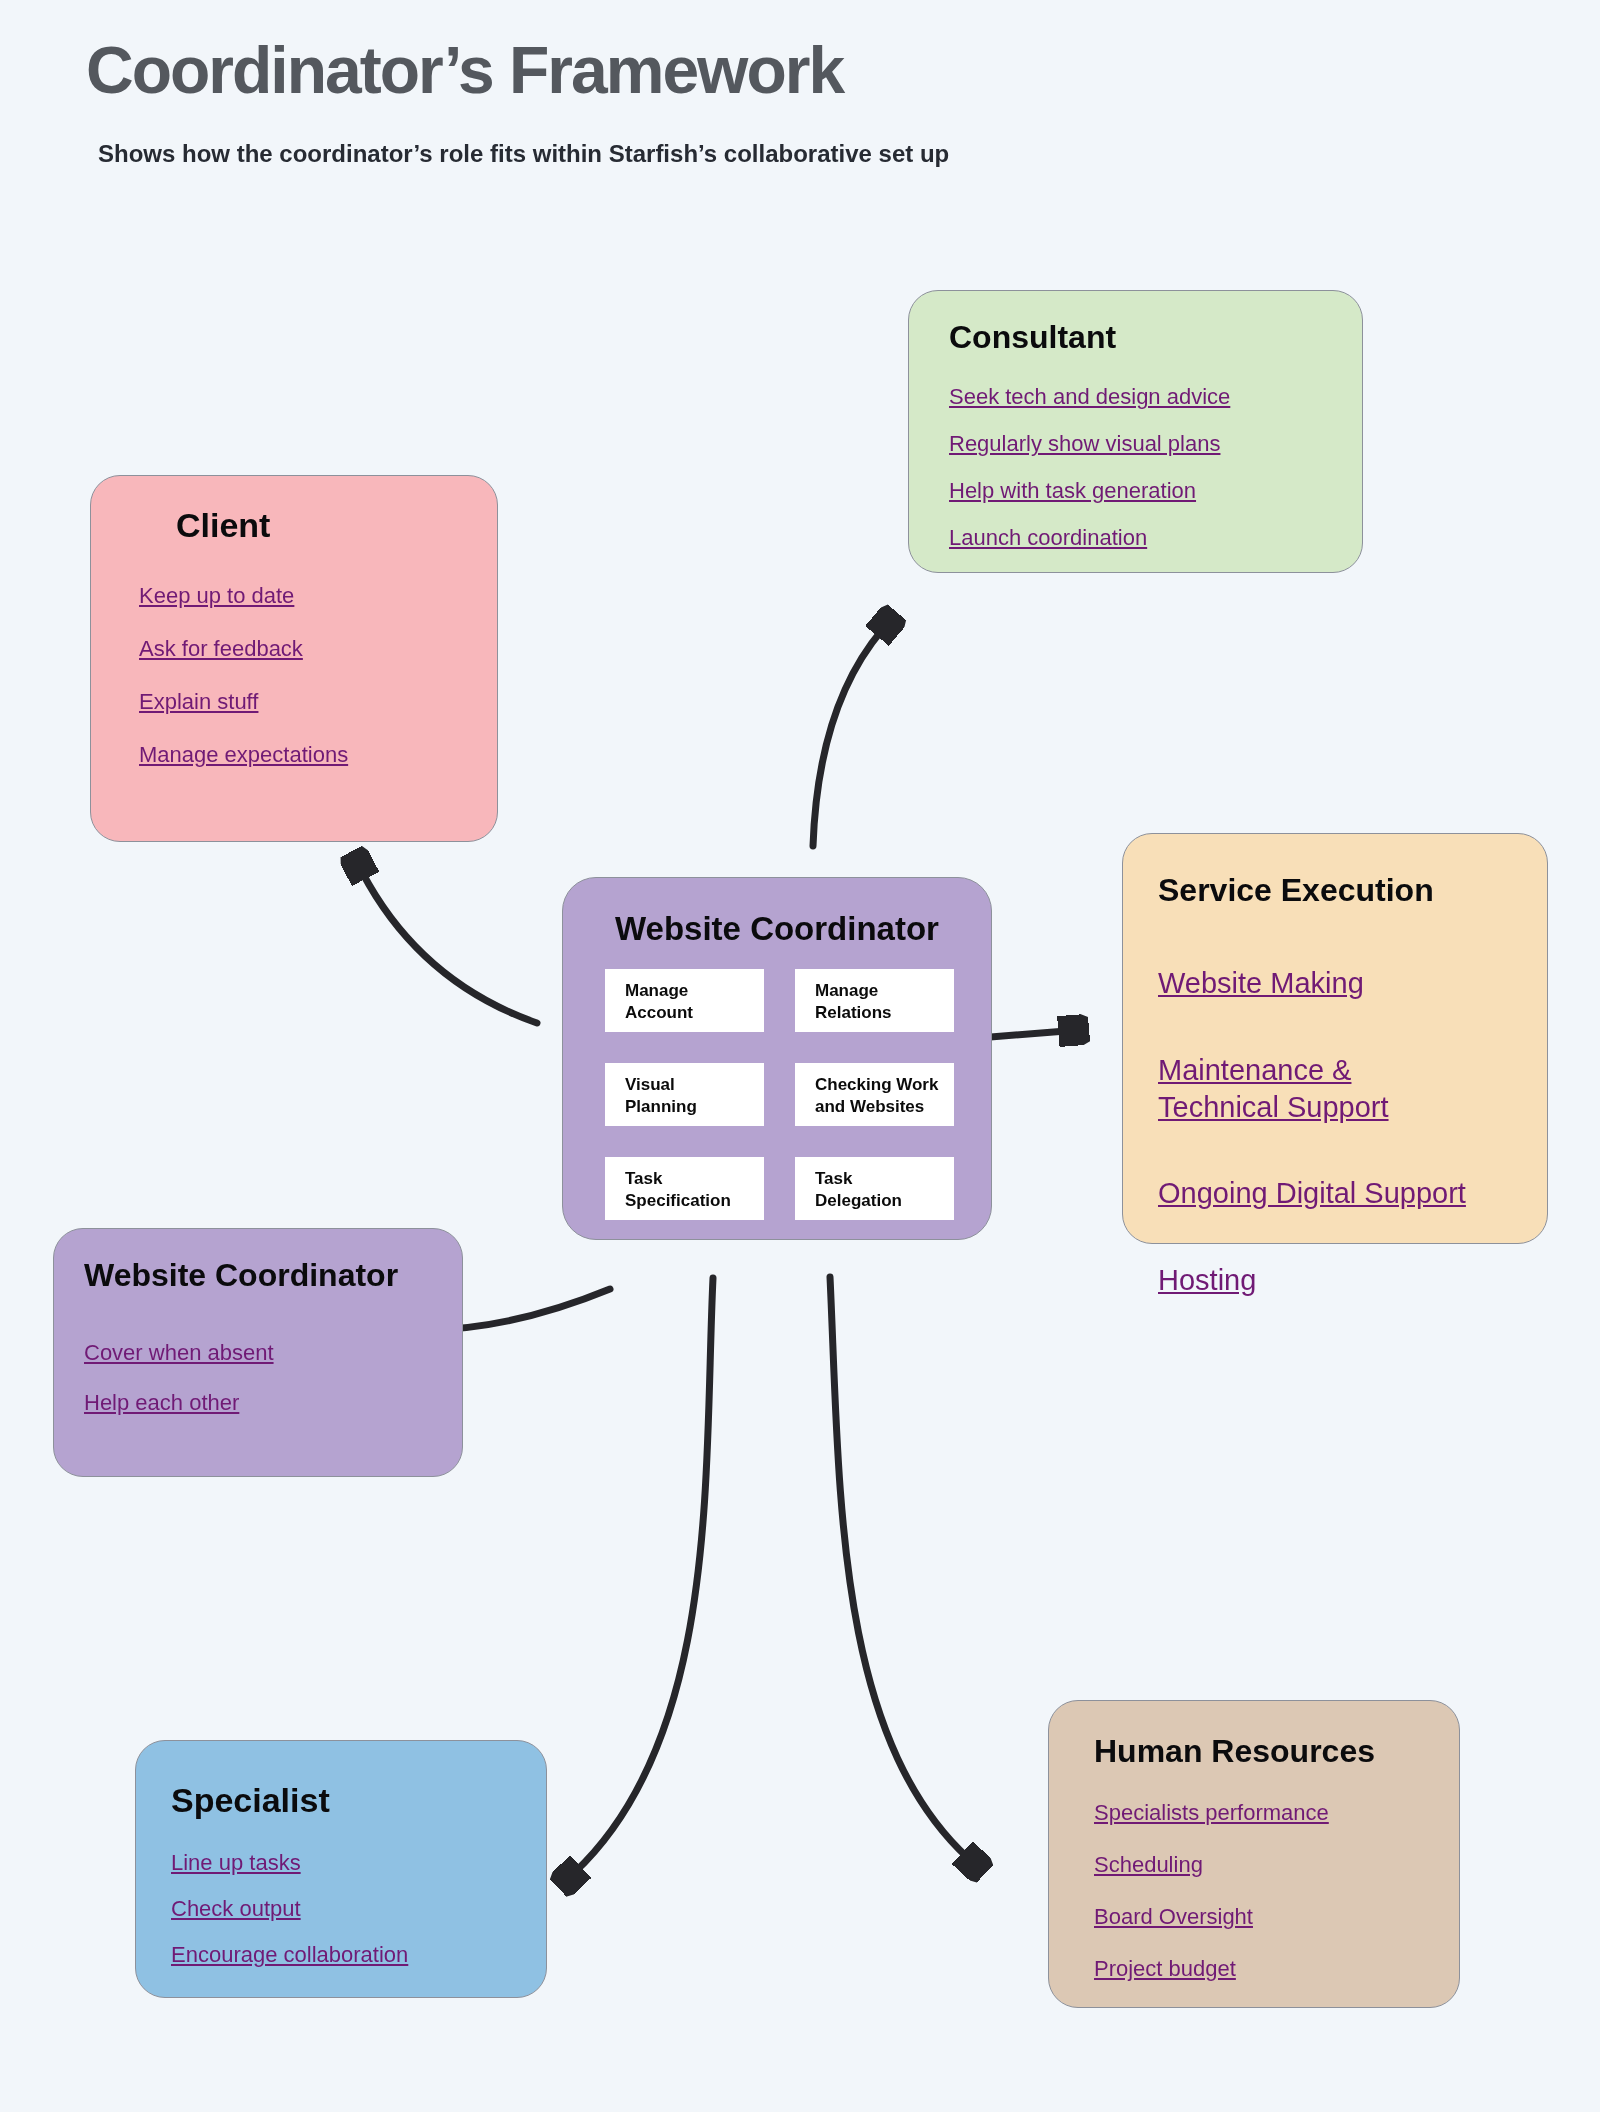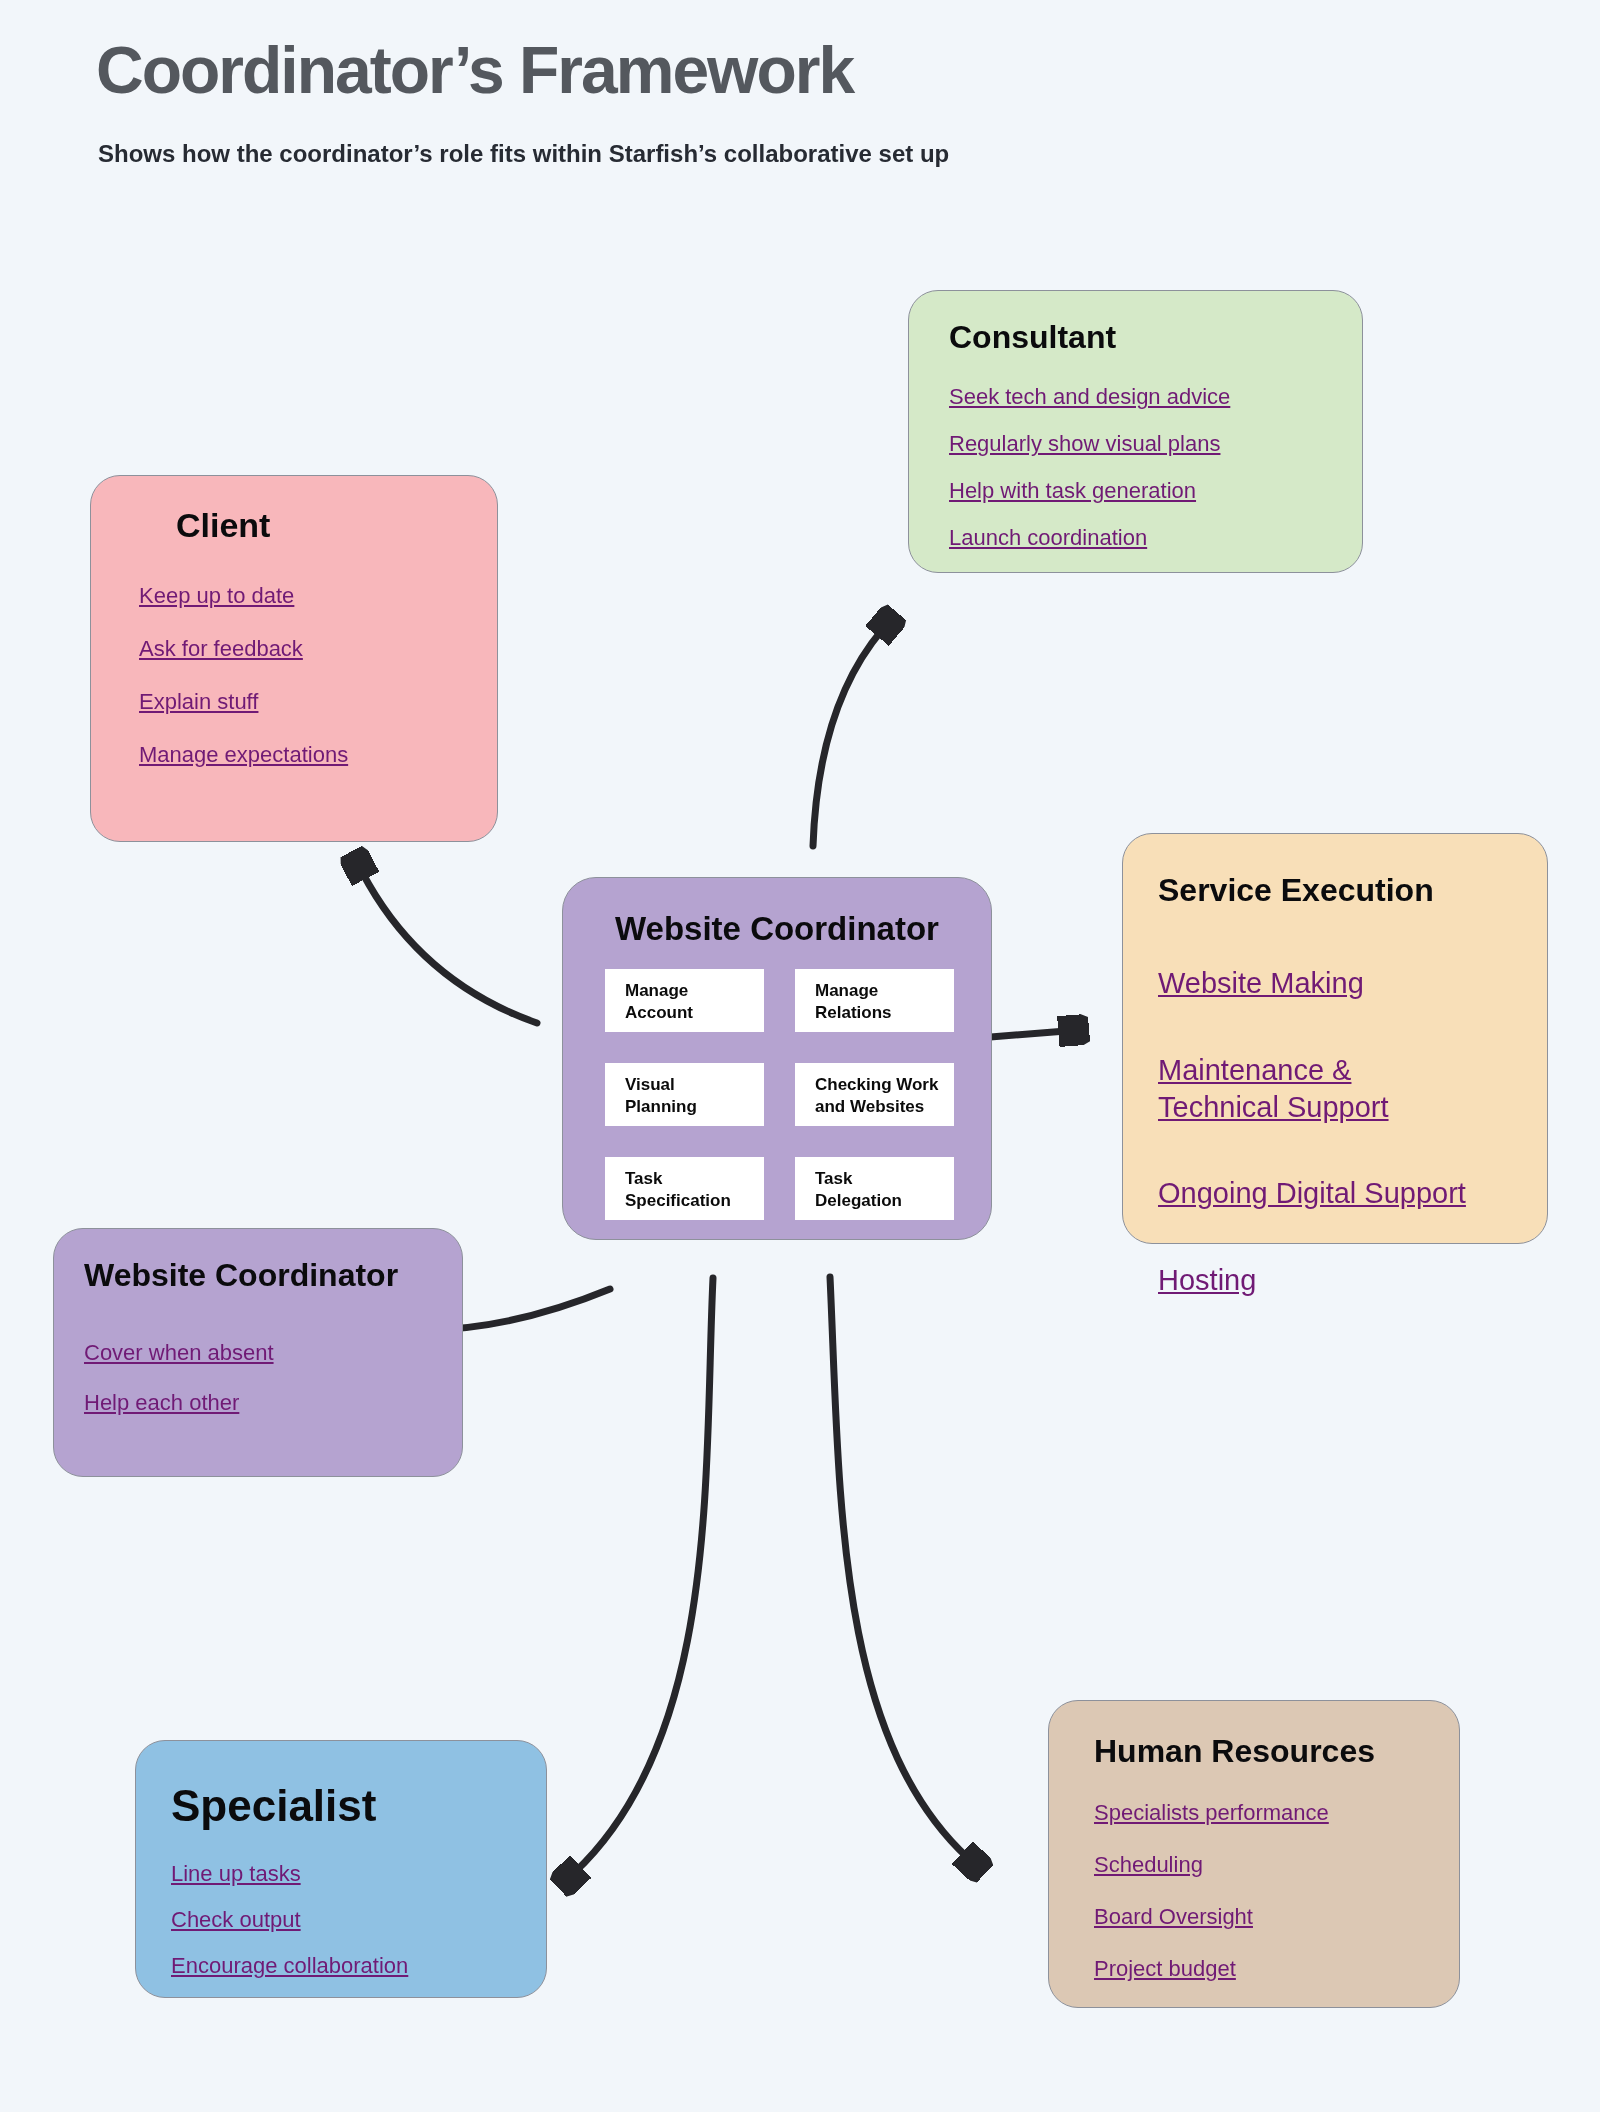"Coordinator’s Framework" .page-title { left: 96px -> 86px }
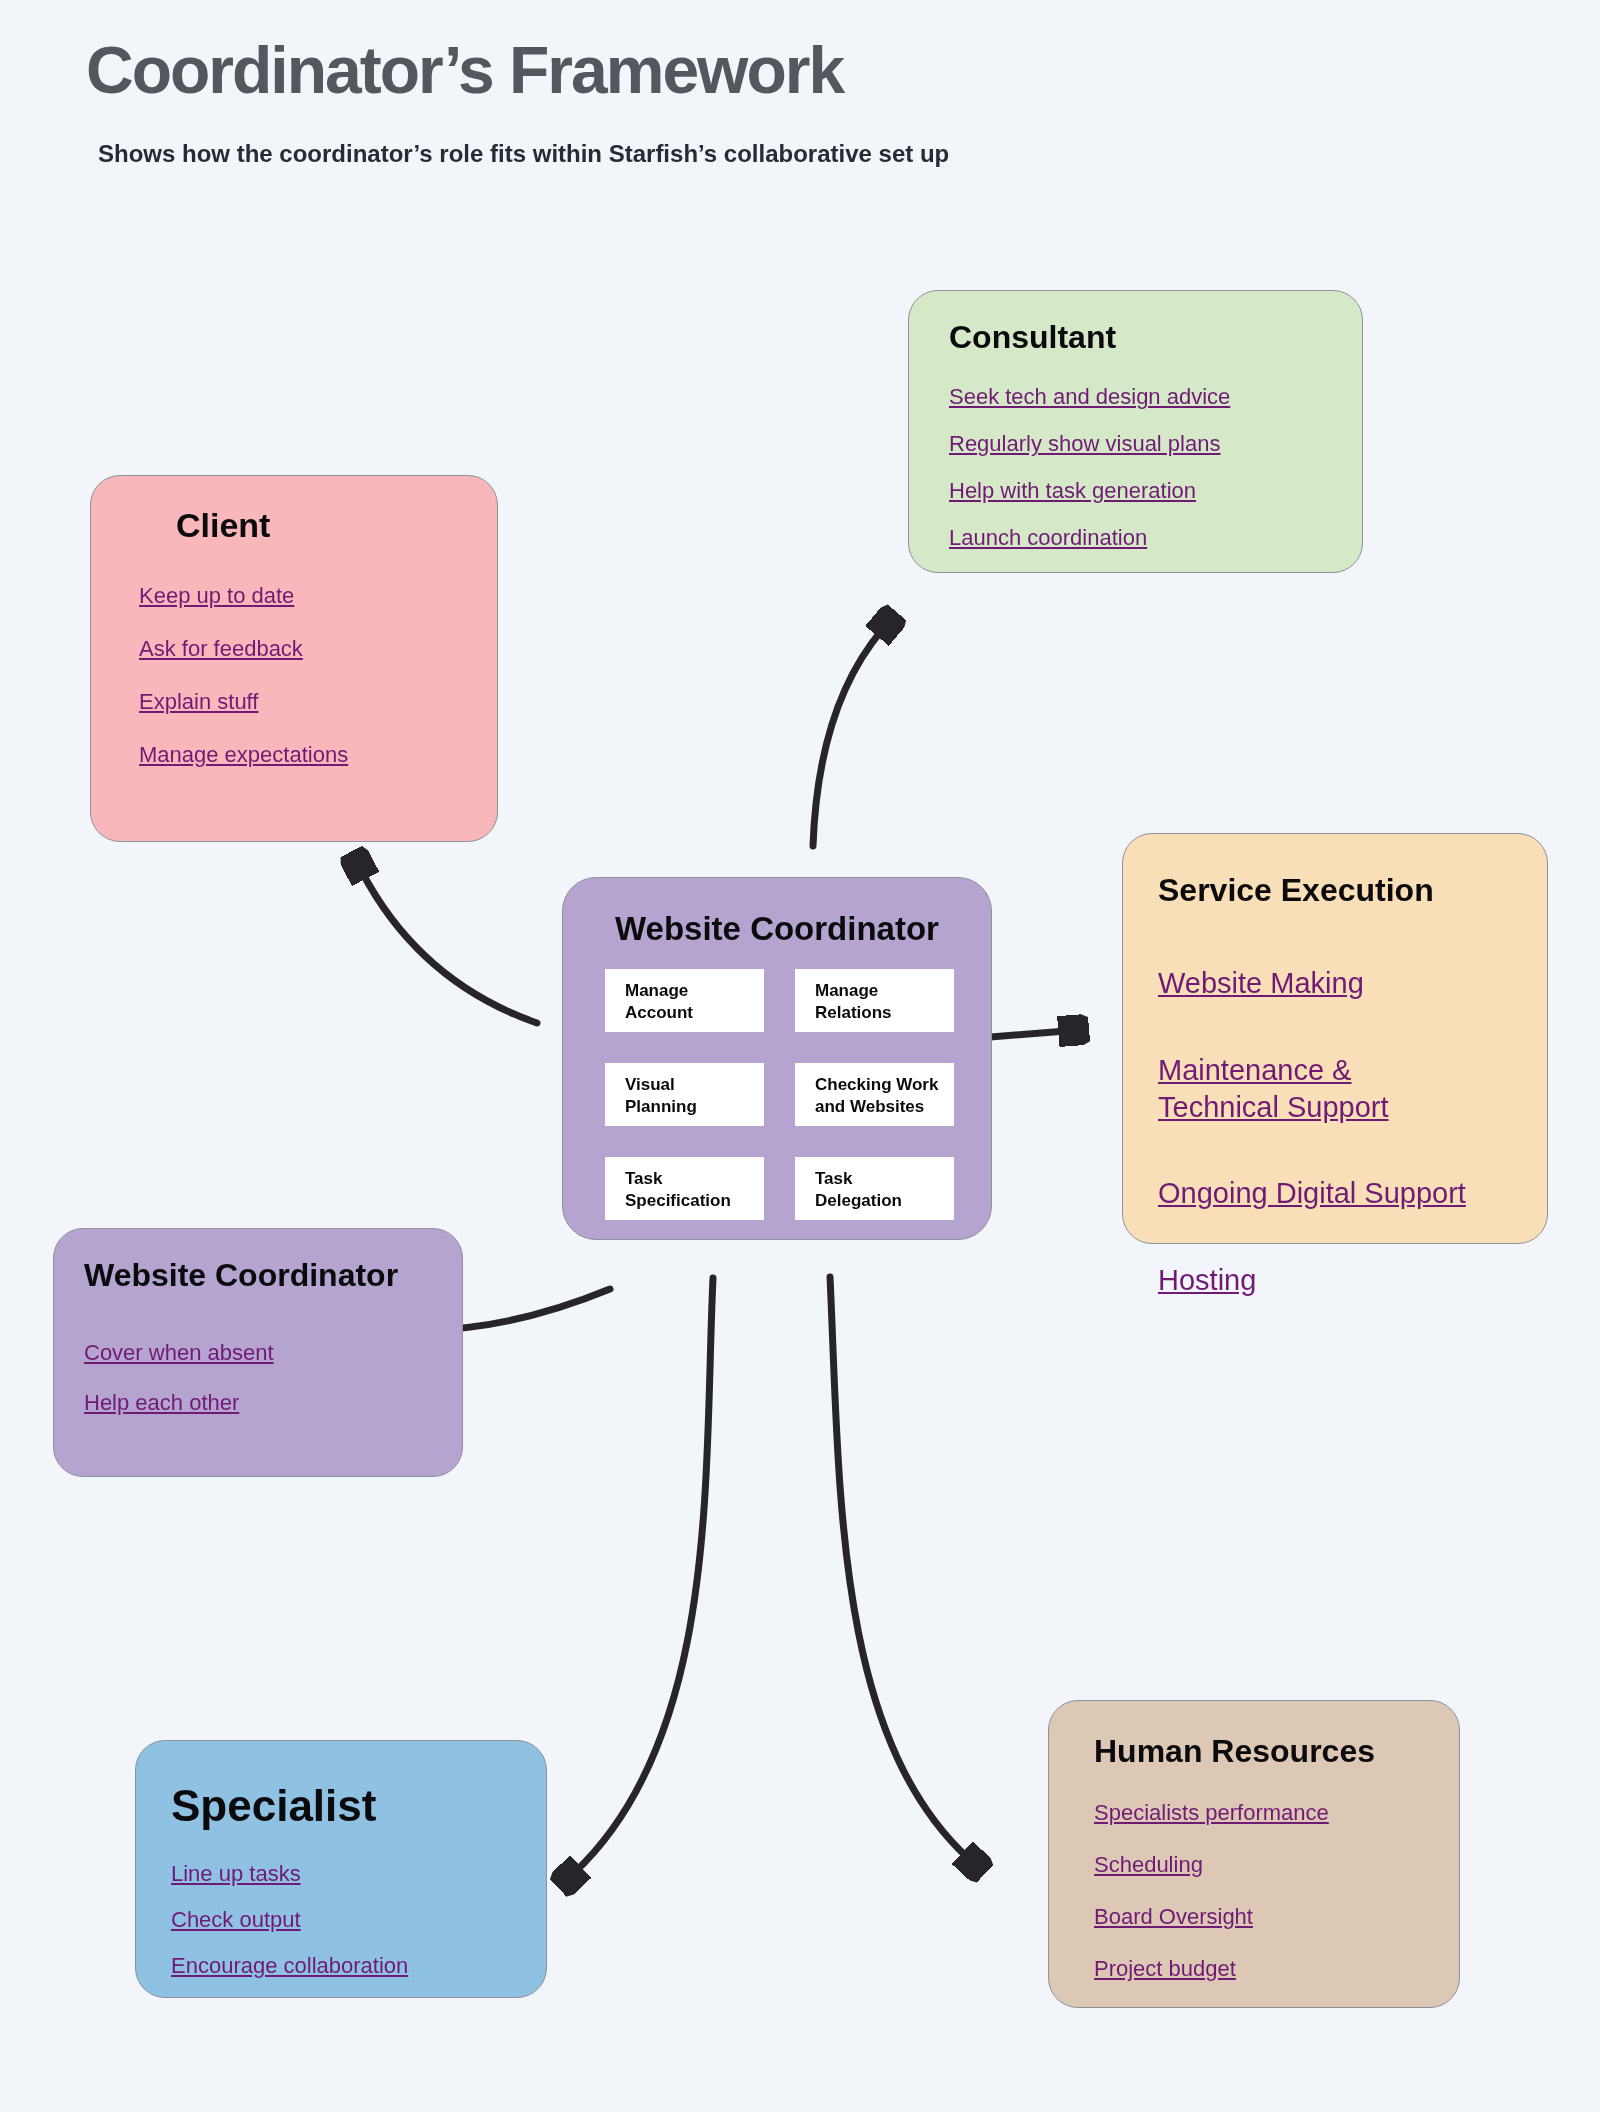"Specialist" #specialist h2 { font-size: 44px -> 34px }
